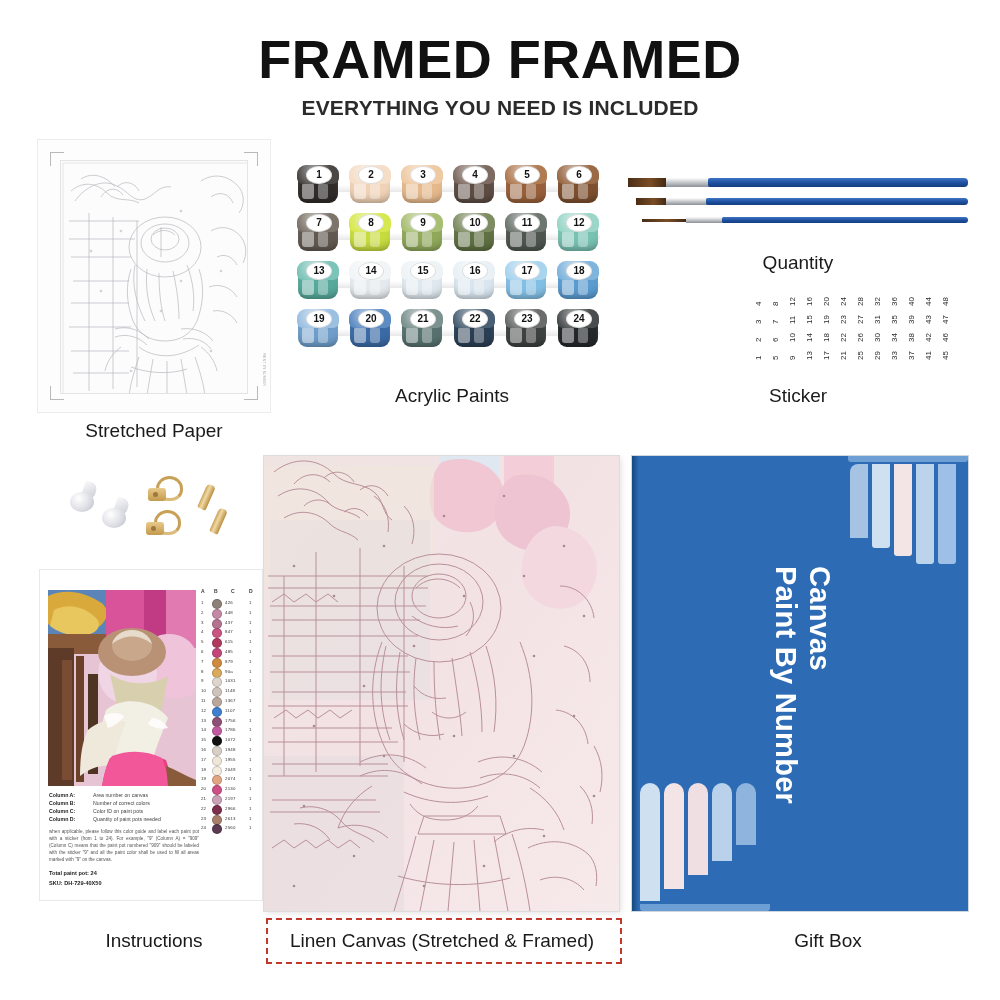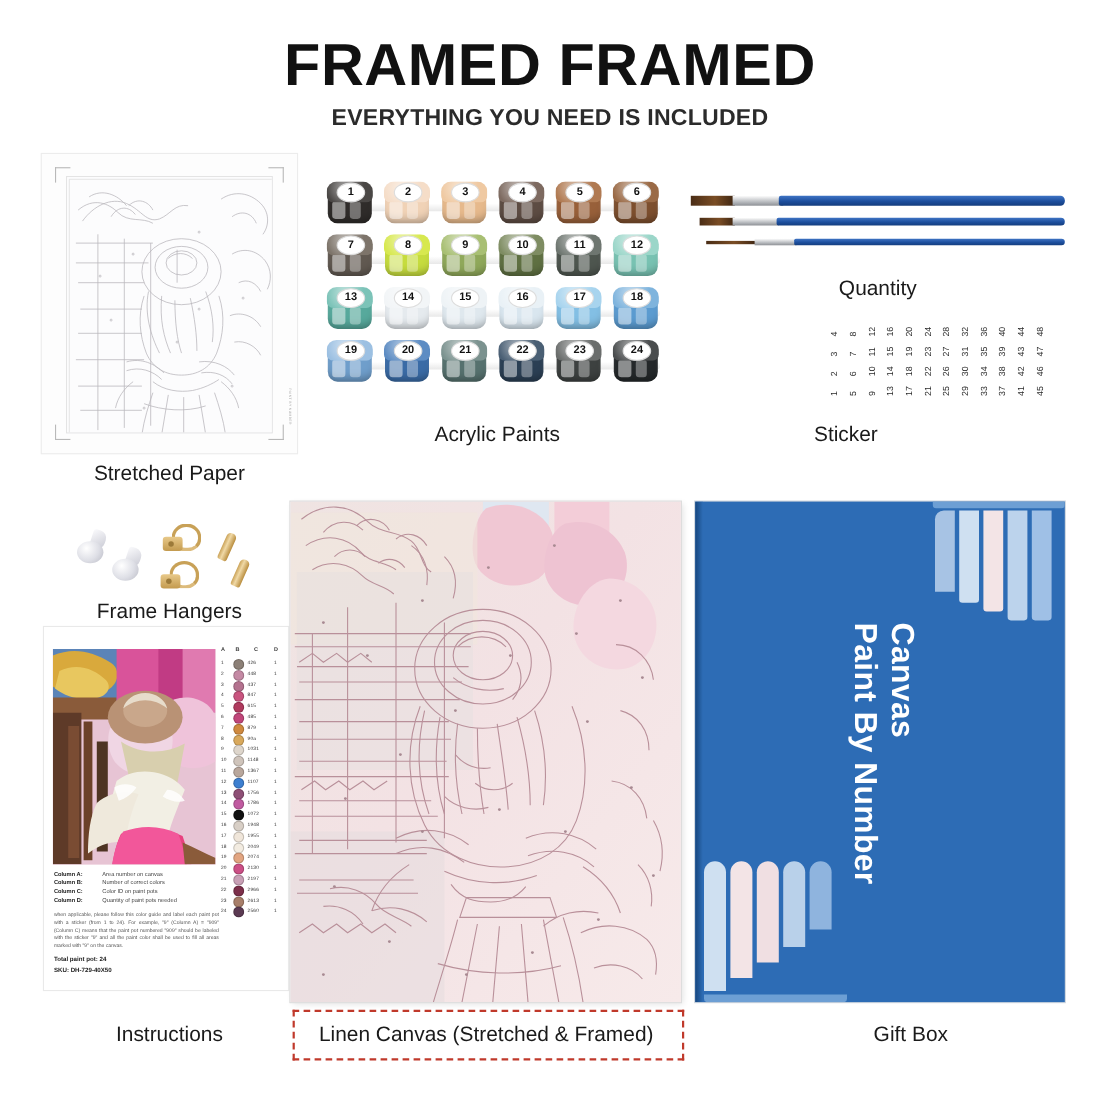"Sticker" div.cap { left: 599px -> 628px }
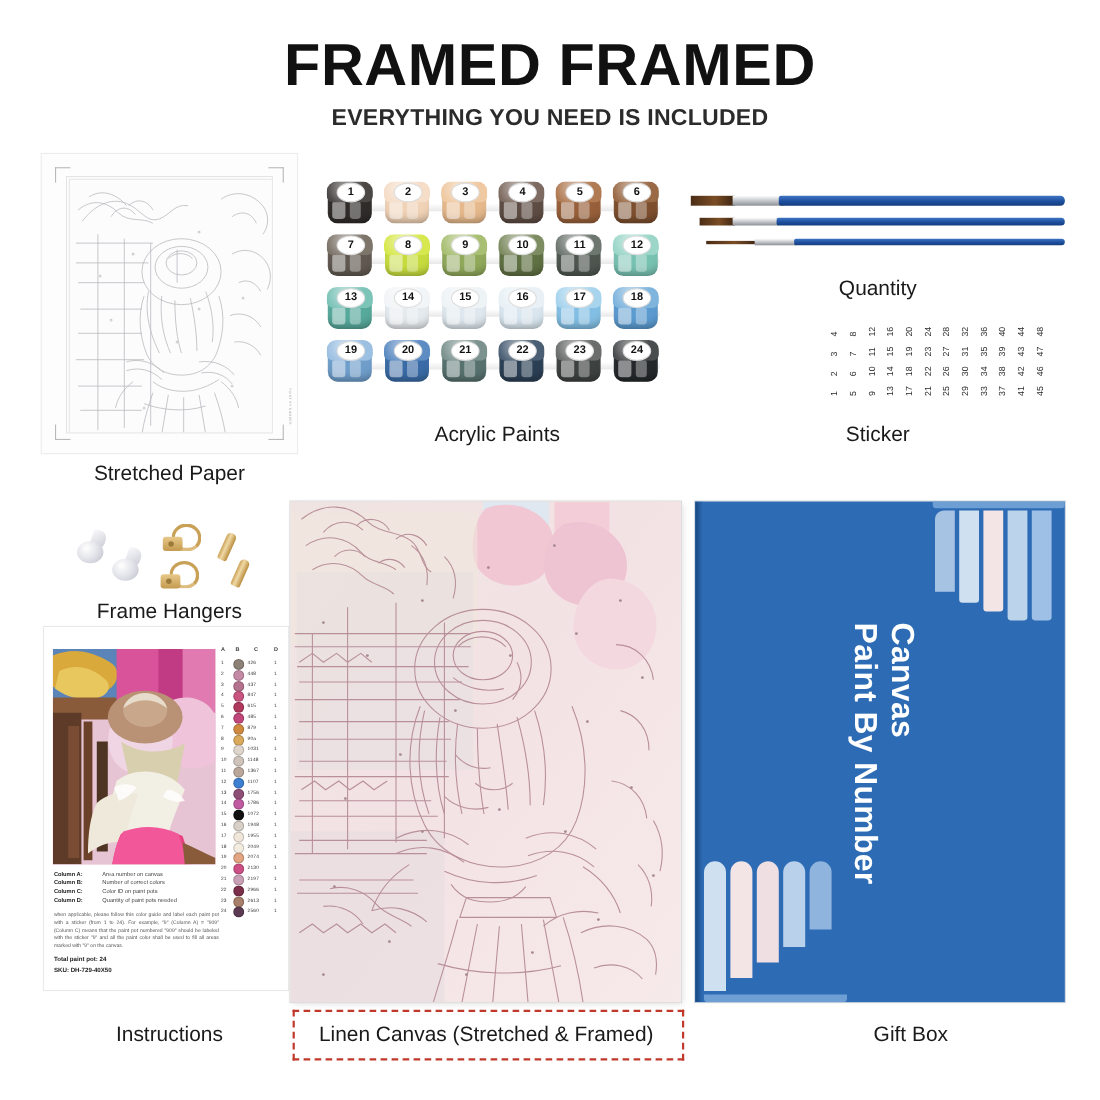"Frame Hangers" div.cap { html: <div>Frame Hangers</div> -> none }
